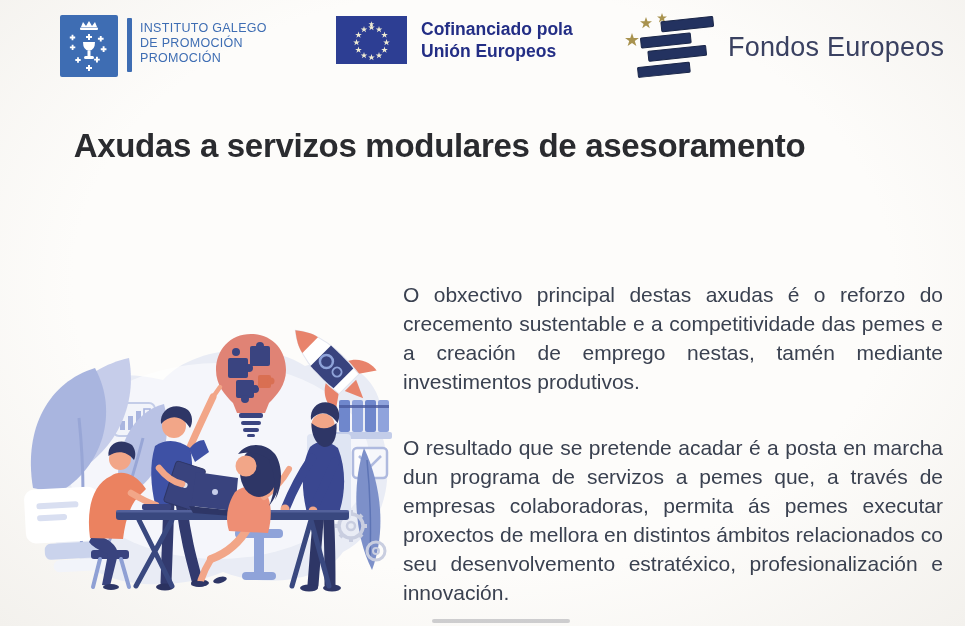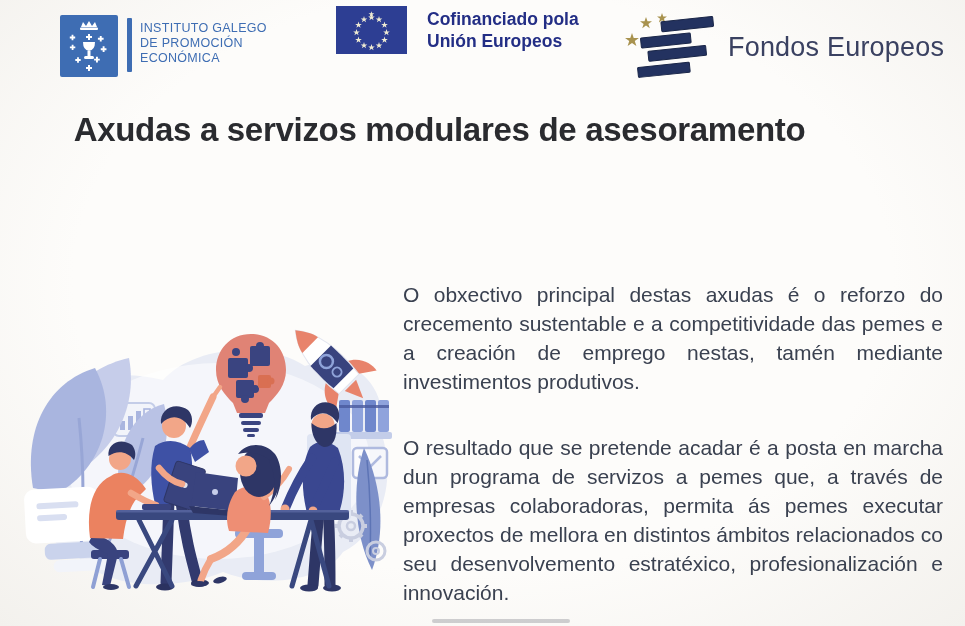"Cofinanciado pola" .eu { gap: 6px -> none; top: 6px -> 16px }
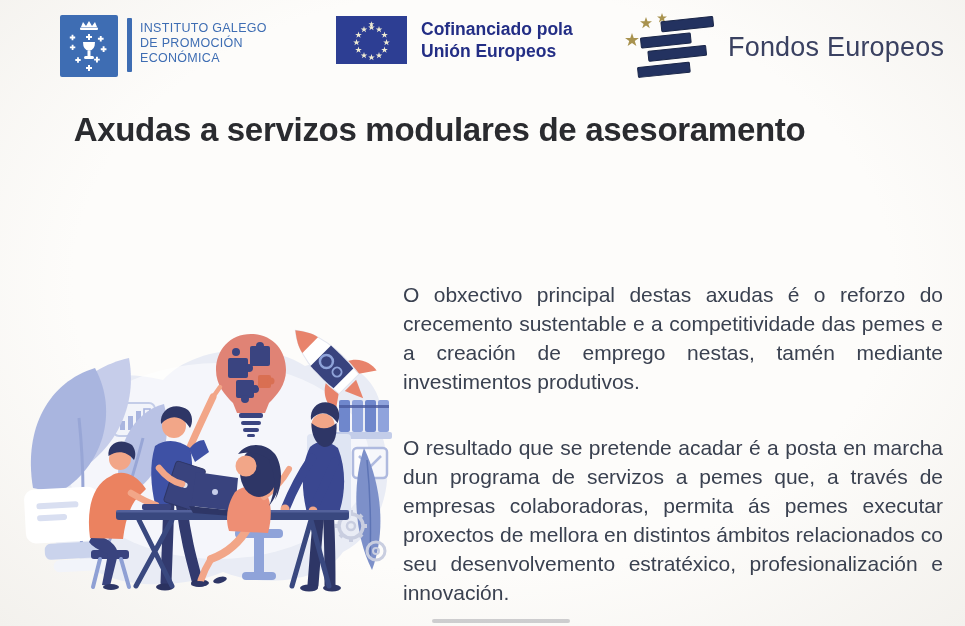"ECONÓMICA" div { text: ECONÓMICA -> PROMOCIÓN }
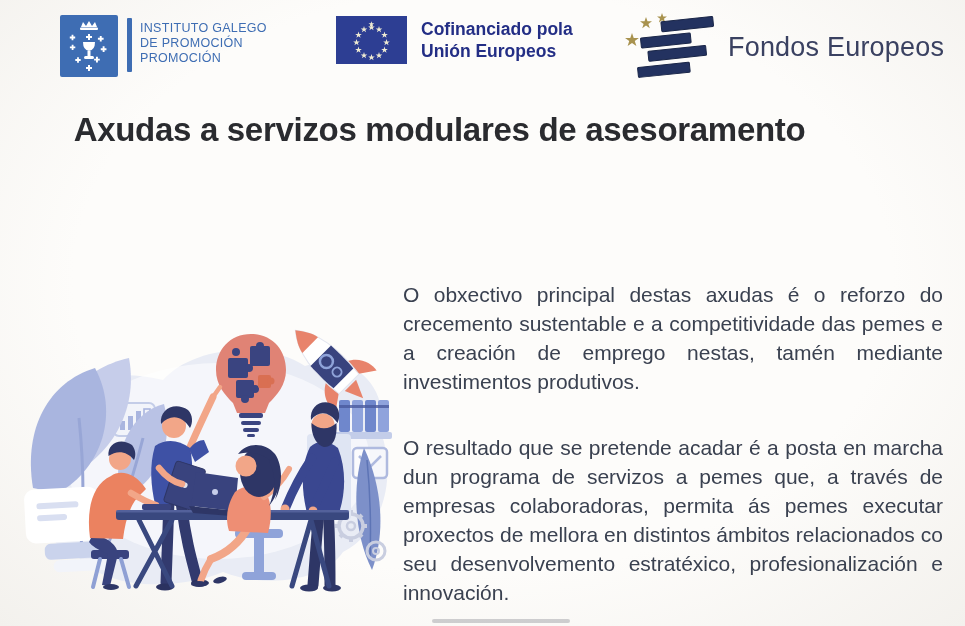"Axudas a servizos modulares de" .title { top: 108px -> 124px }
